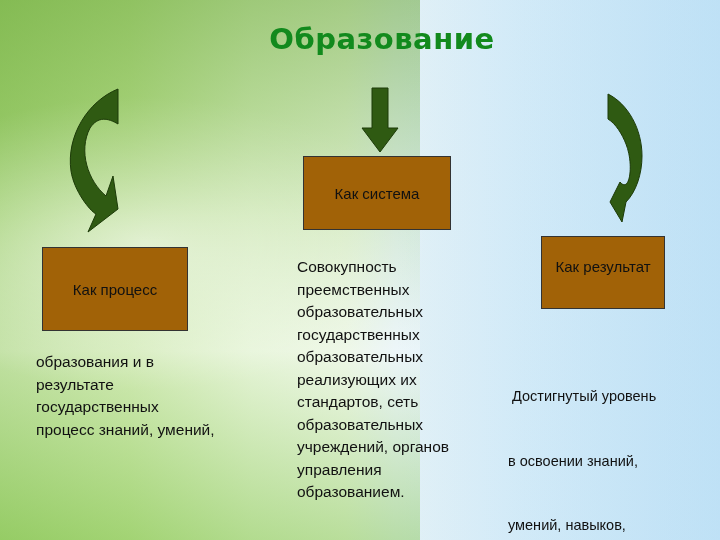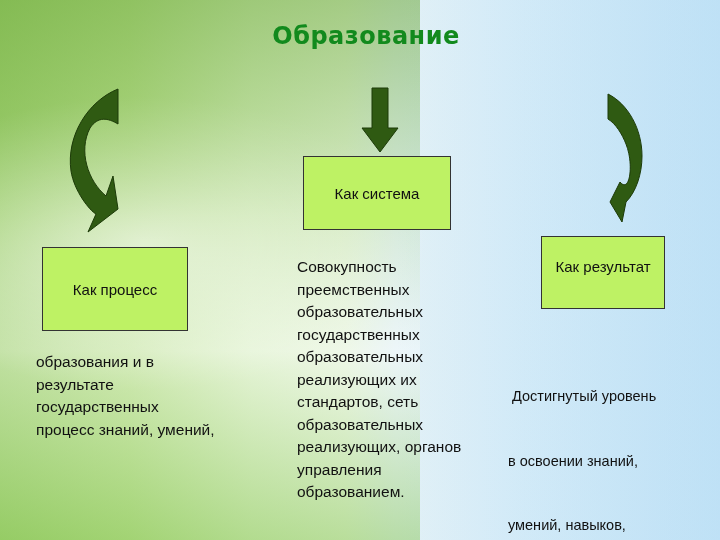"Образование" .title { font-size: 24px -> 29px; left: 246px -> 262px }
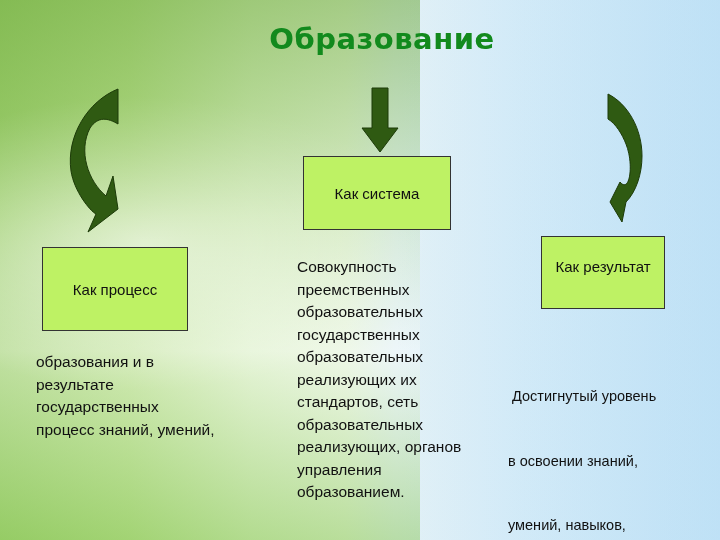"Как система" .box { background: #bef264 -> #a16207 }
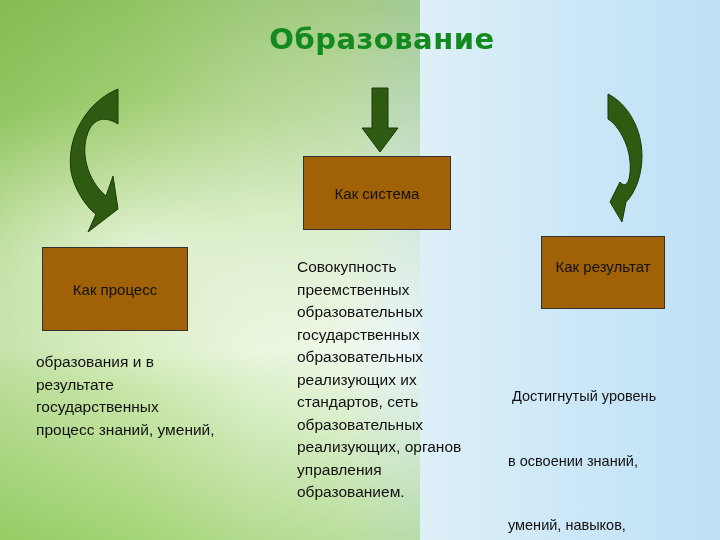"реализующих, органов" div { text: реализующих -> учреждений }
